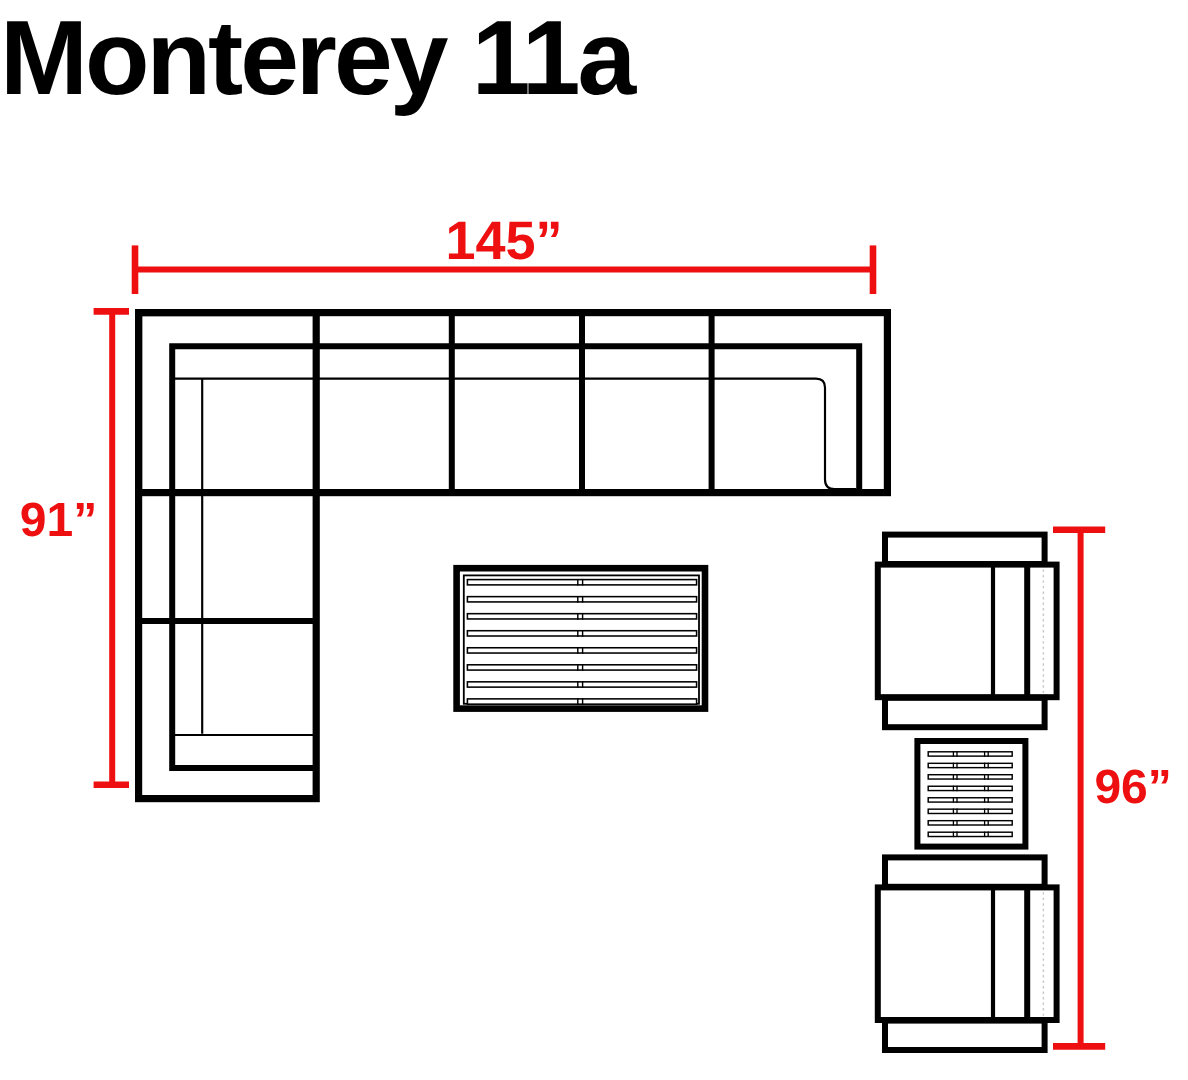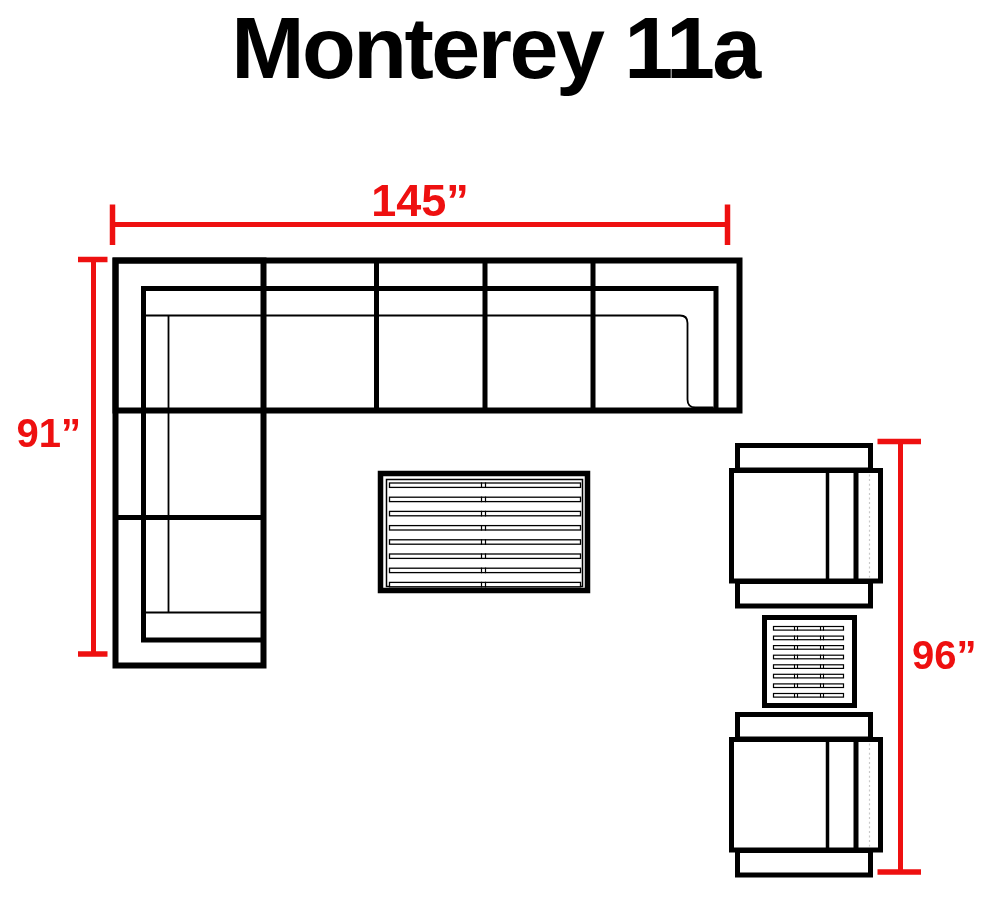"Monterey 11a" h1.title { text-align: center -> none }
